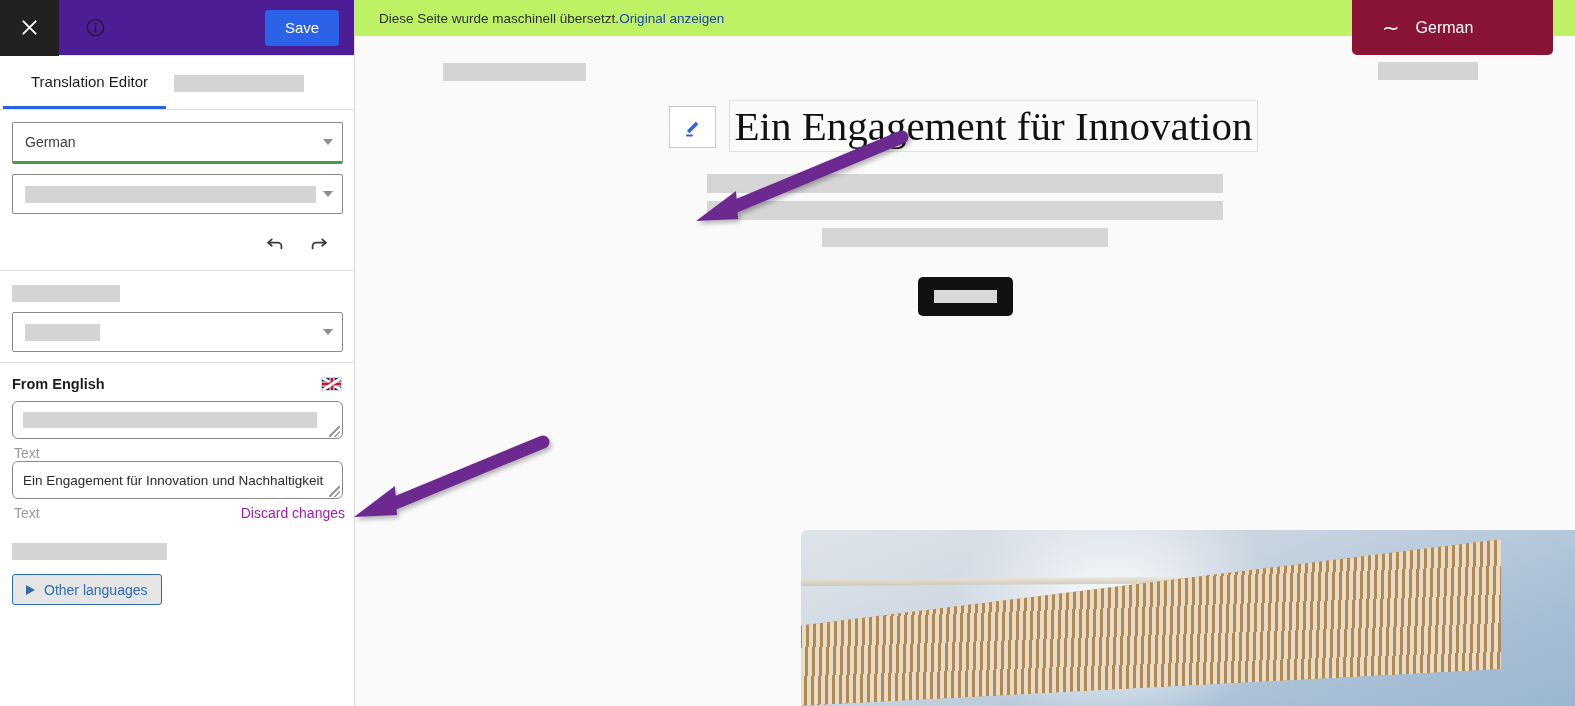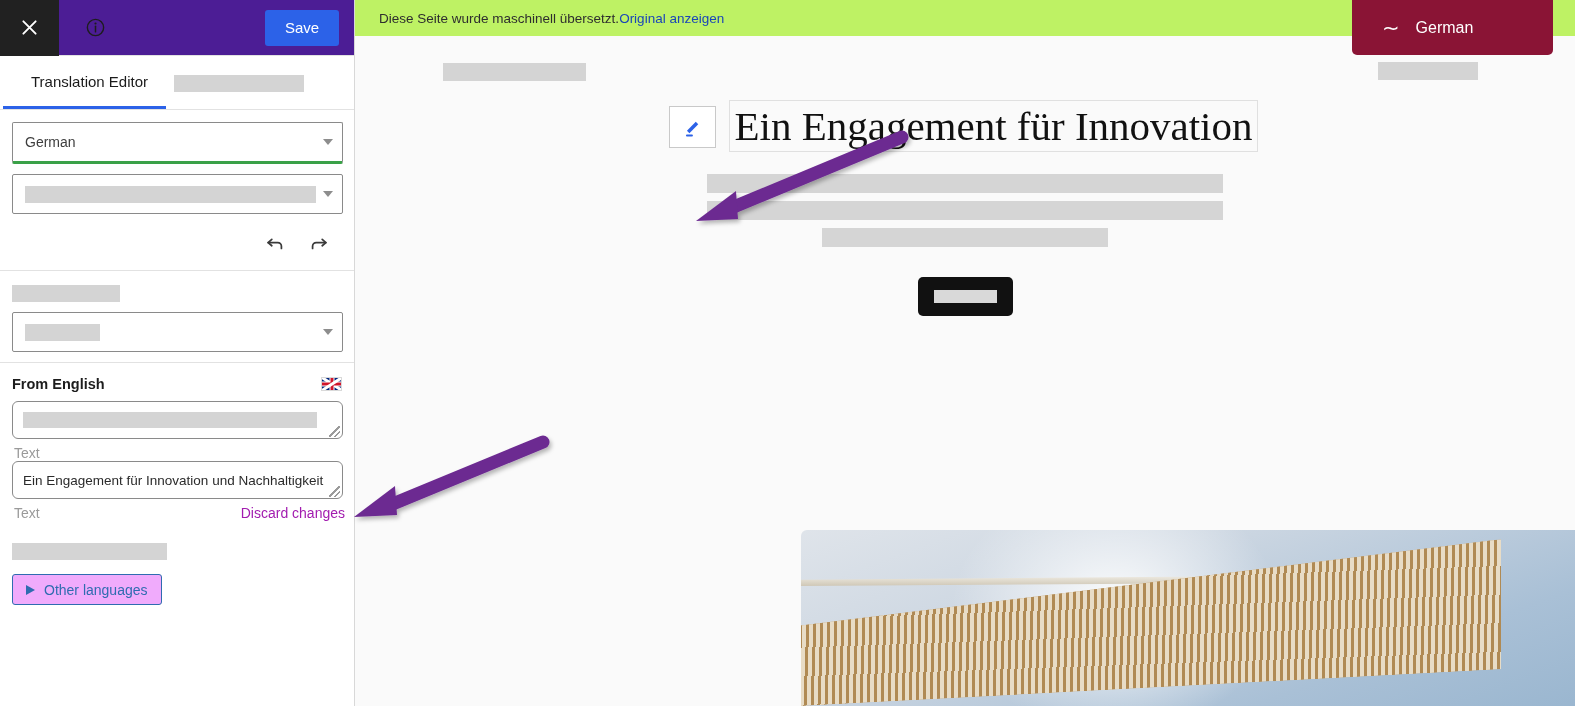"Other languages" .other-btn { background: #f0abfc -> #e5e5e5 }
